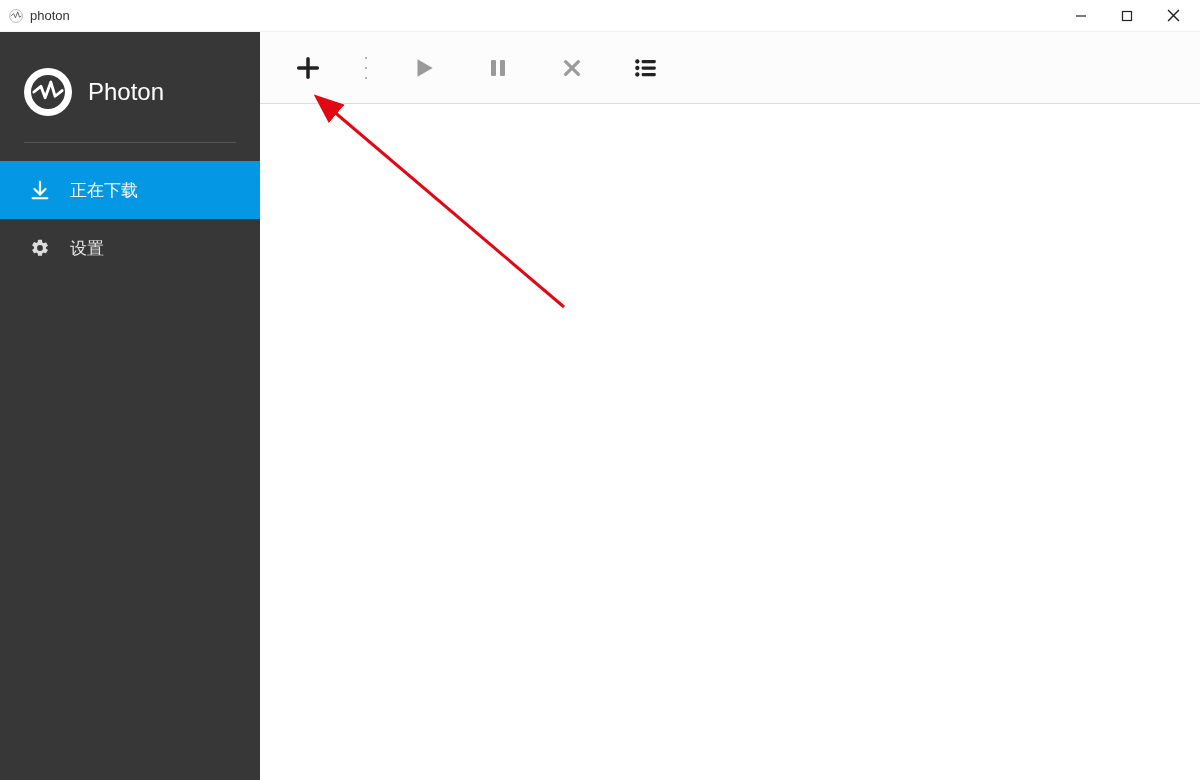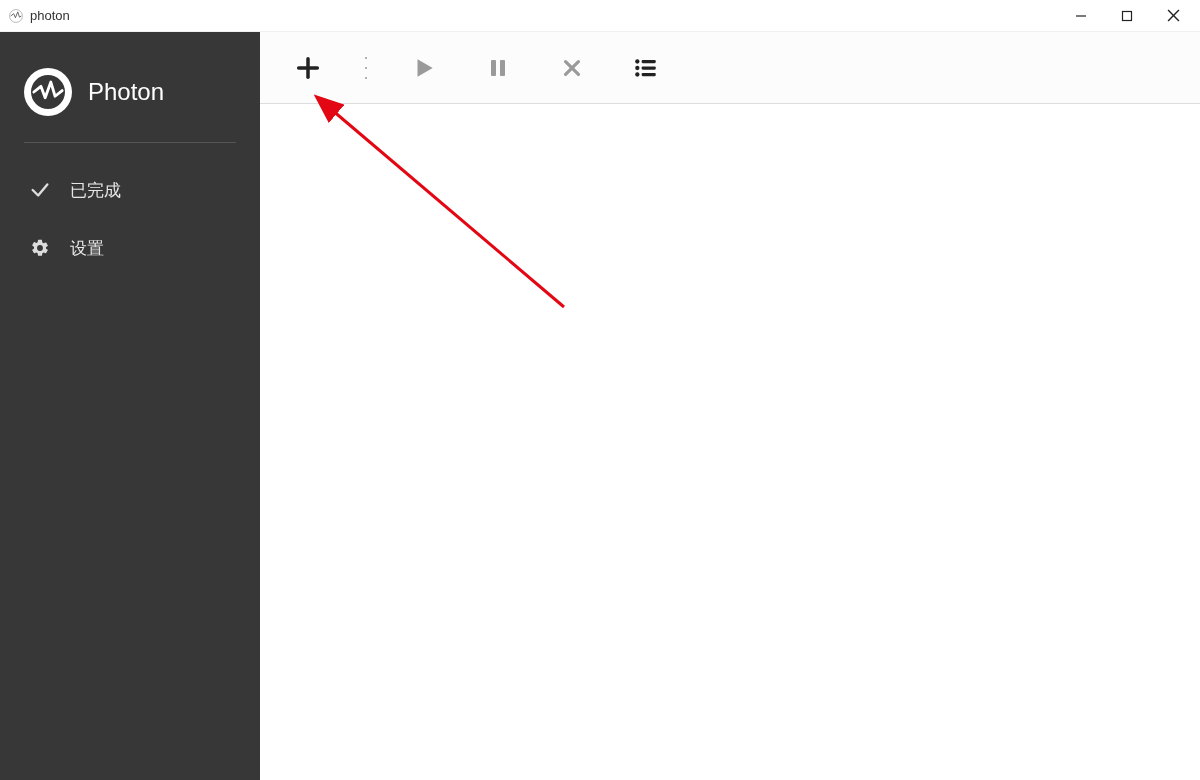"正在下载" div.nav-item { html: none -> <div> <span> <svg> <line></line> <polyline></polyline> <line></line> </svg> </span> <span>正在下载</span> </div> }
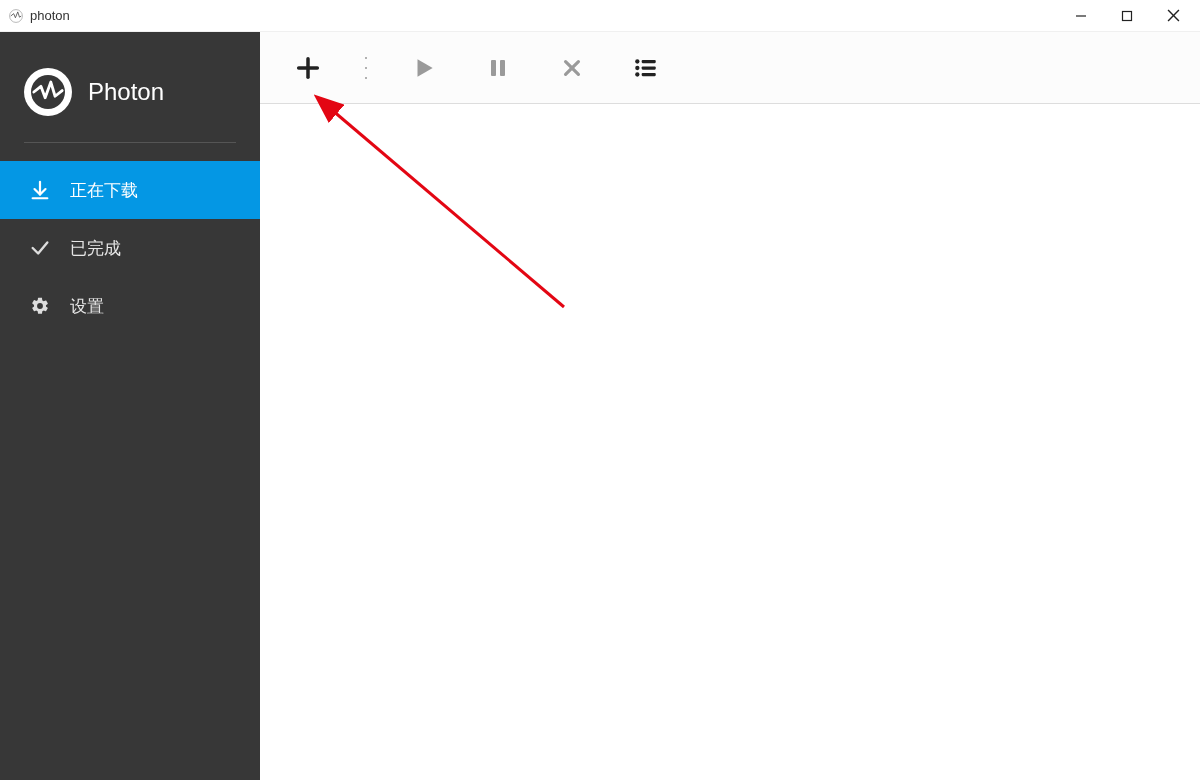"已完成" div.nav-item { html: <div> <span> <svg> <polyline></polyline> </svg> </span> <span>已完成</span> </div> -> none }
